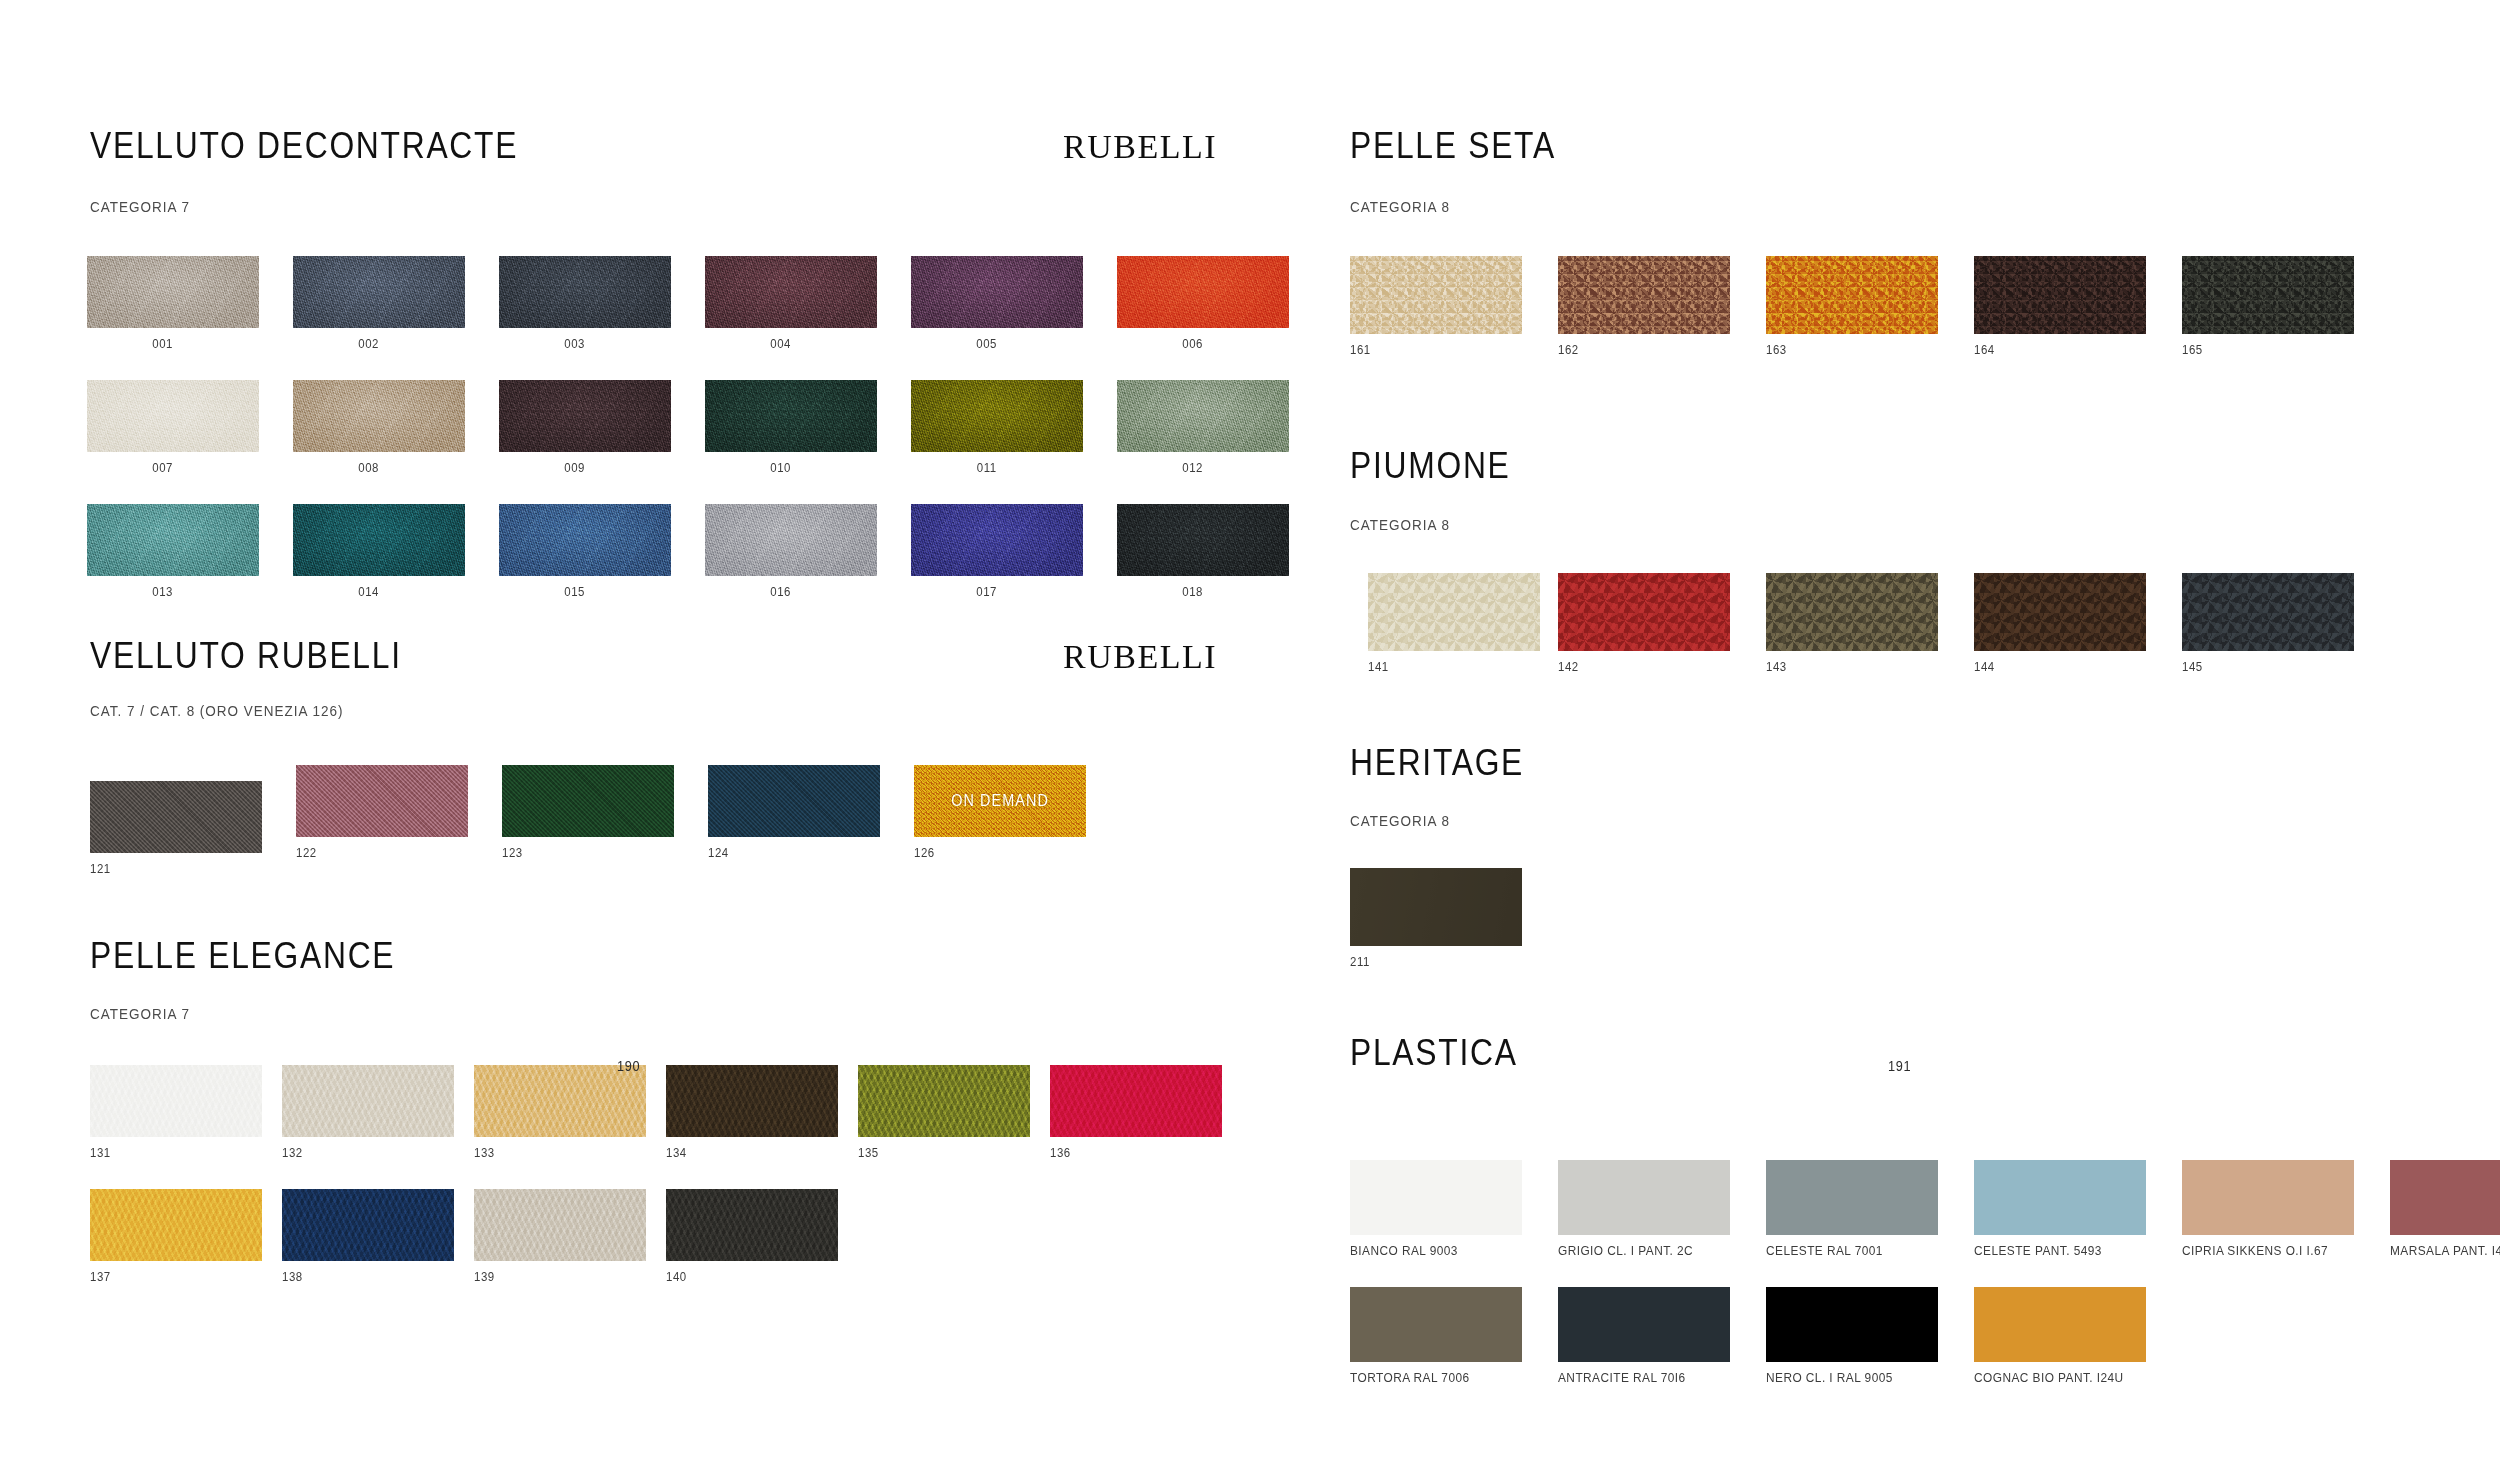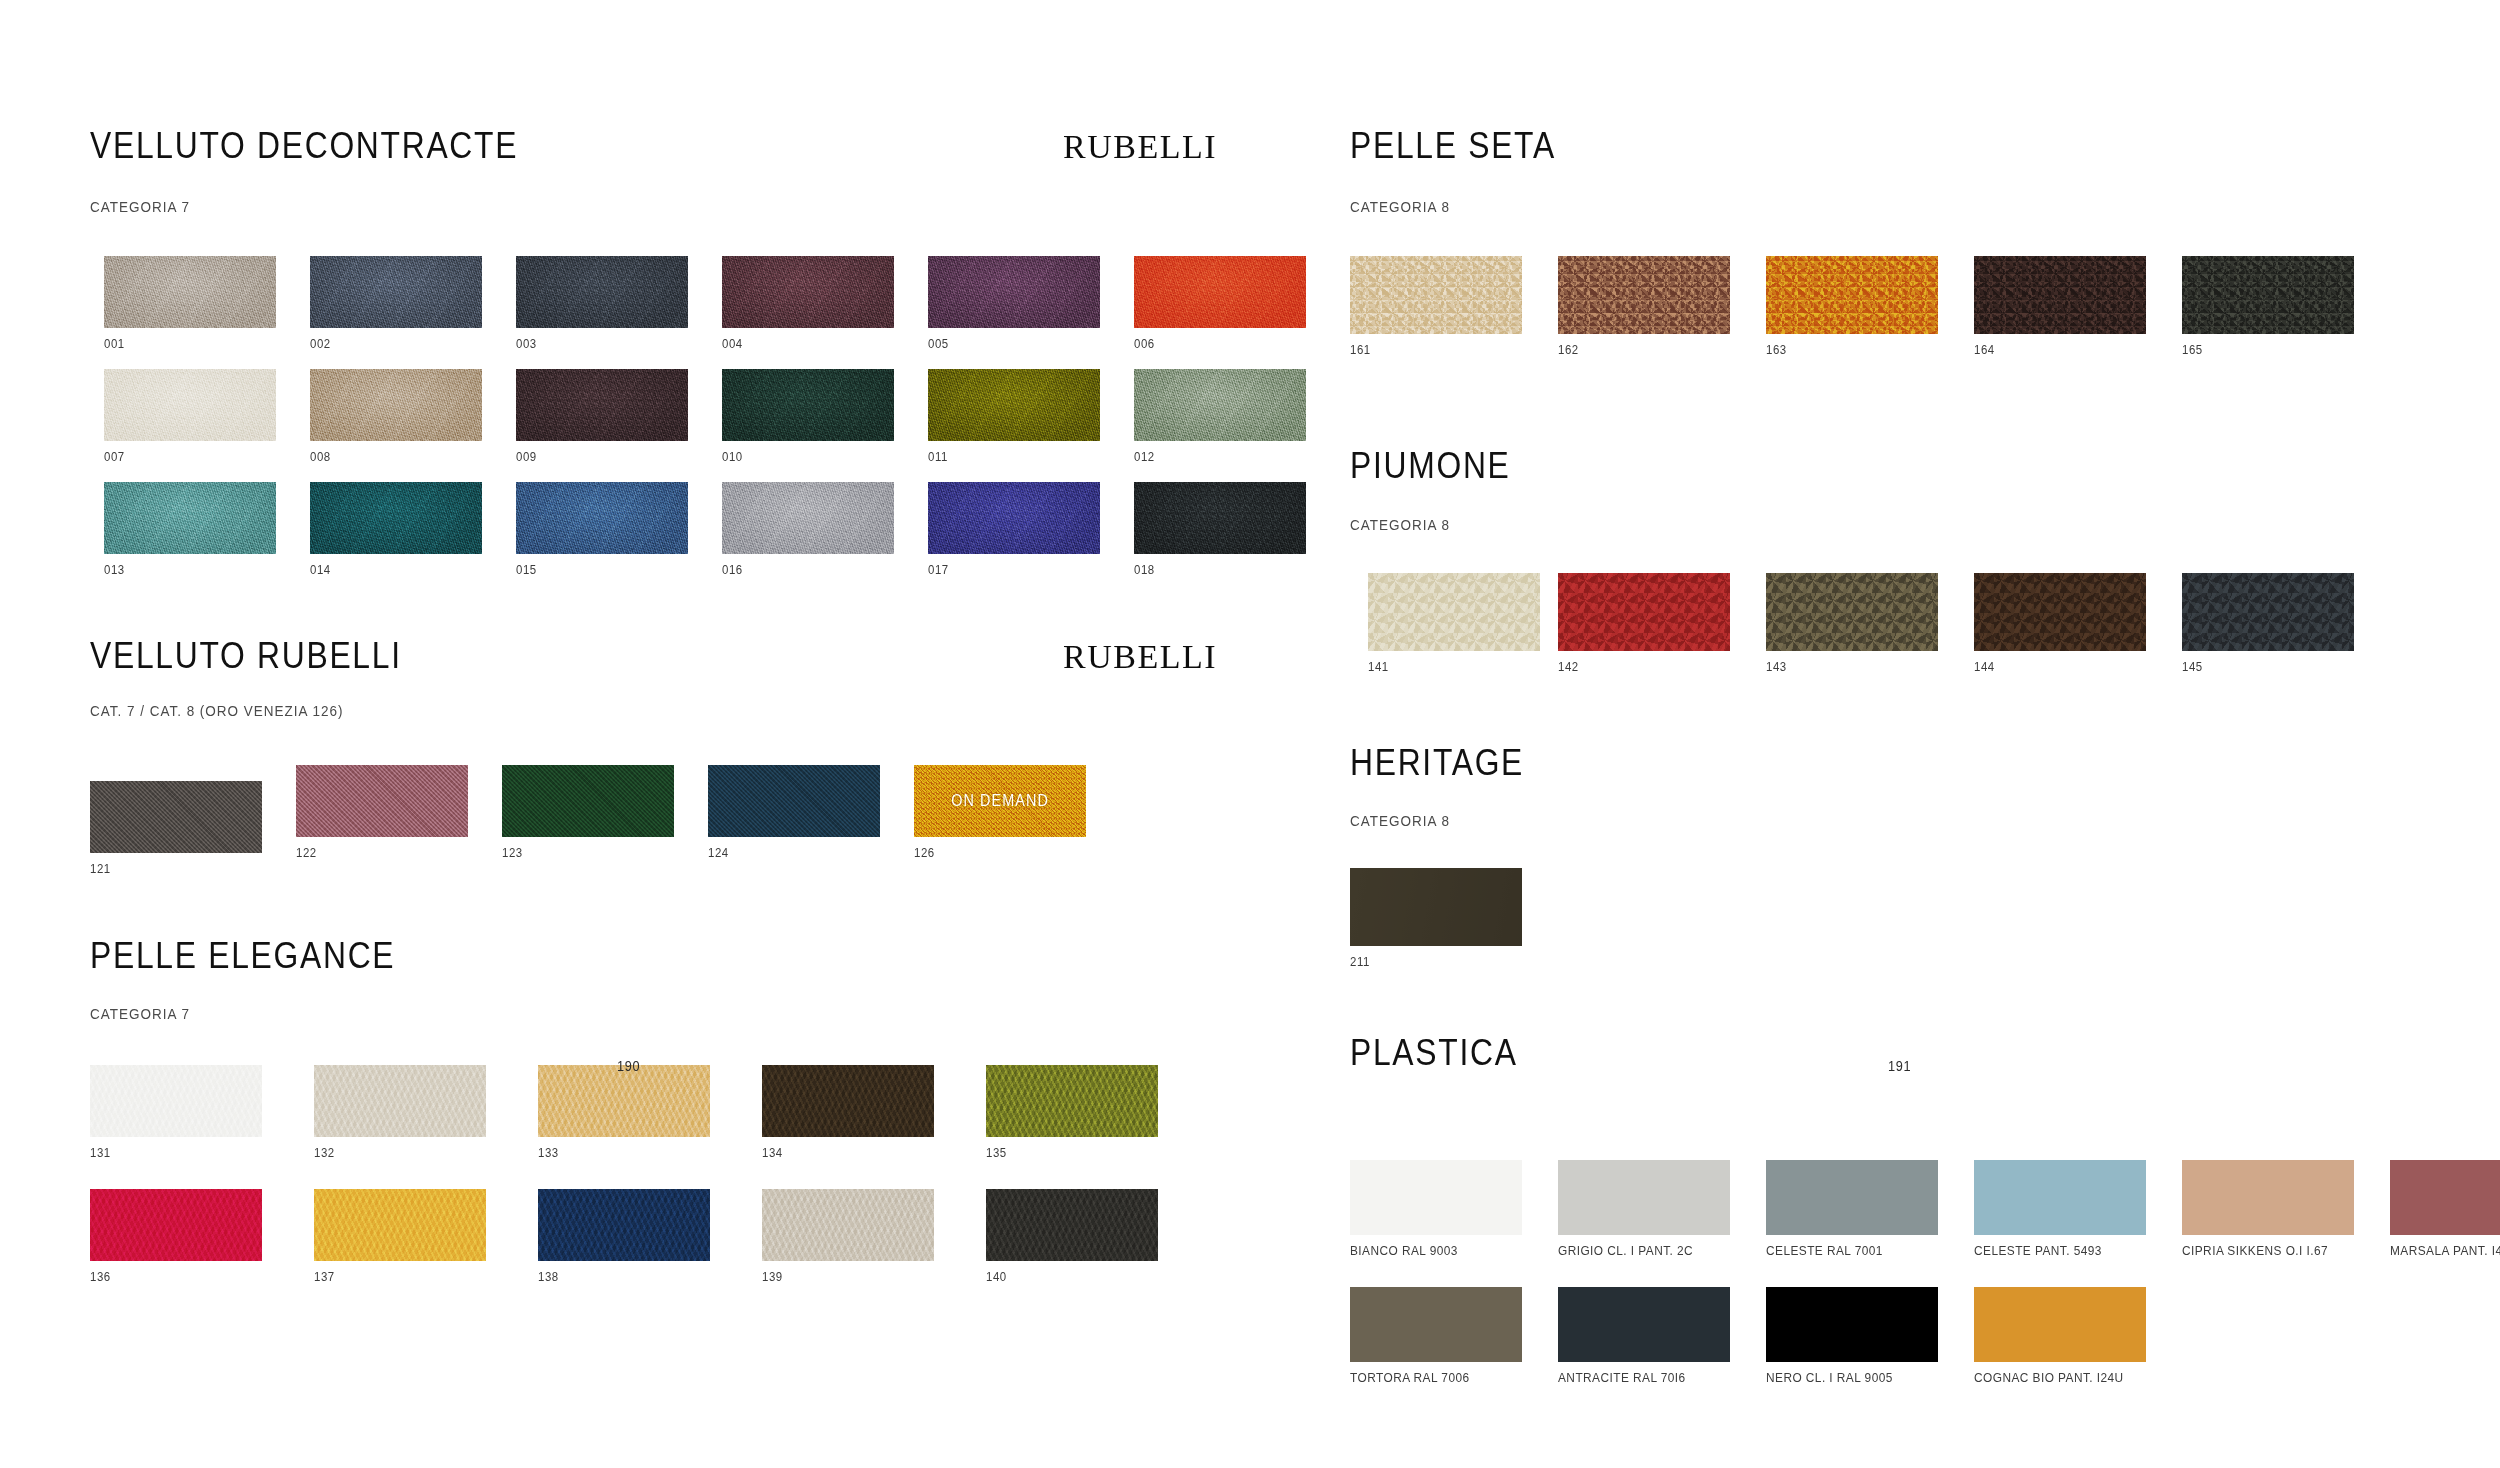"001" div.swatch-grid { gap: 18px 34px -> 29px 34px; left: 104px -> 87px; text-align: none -> center }
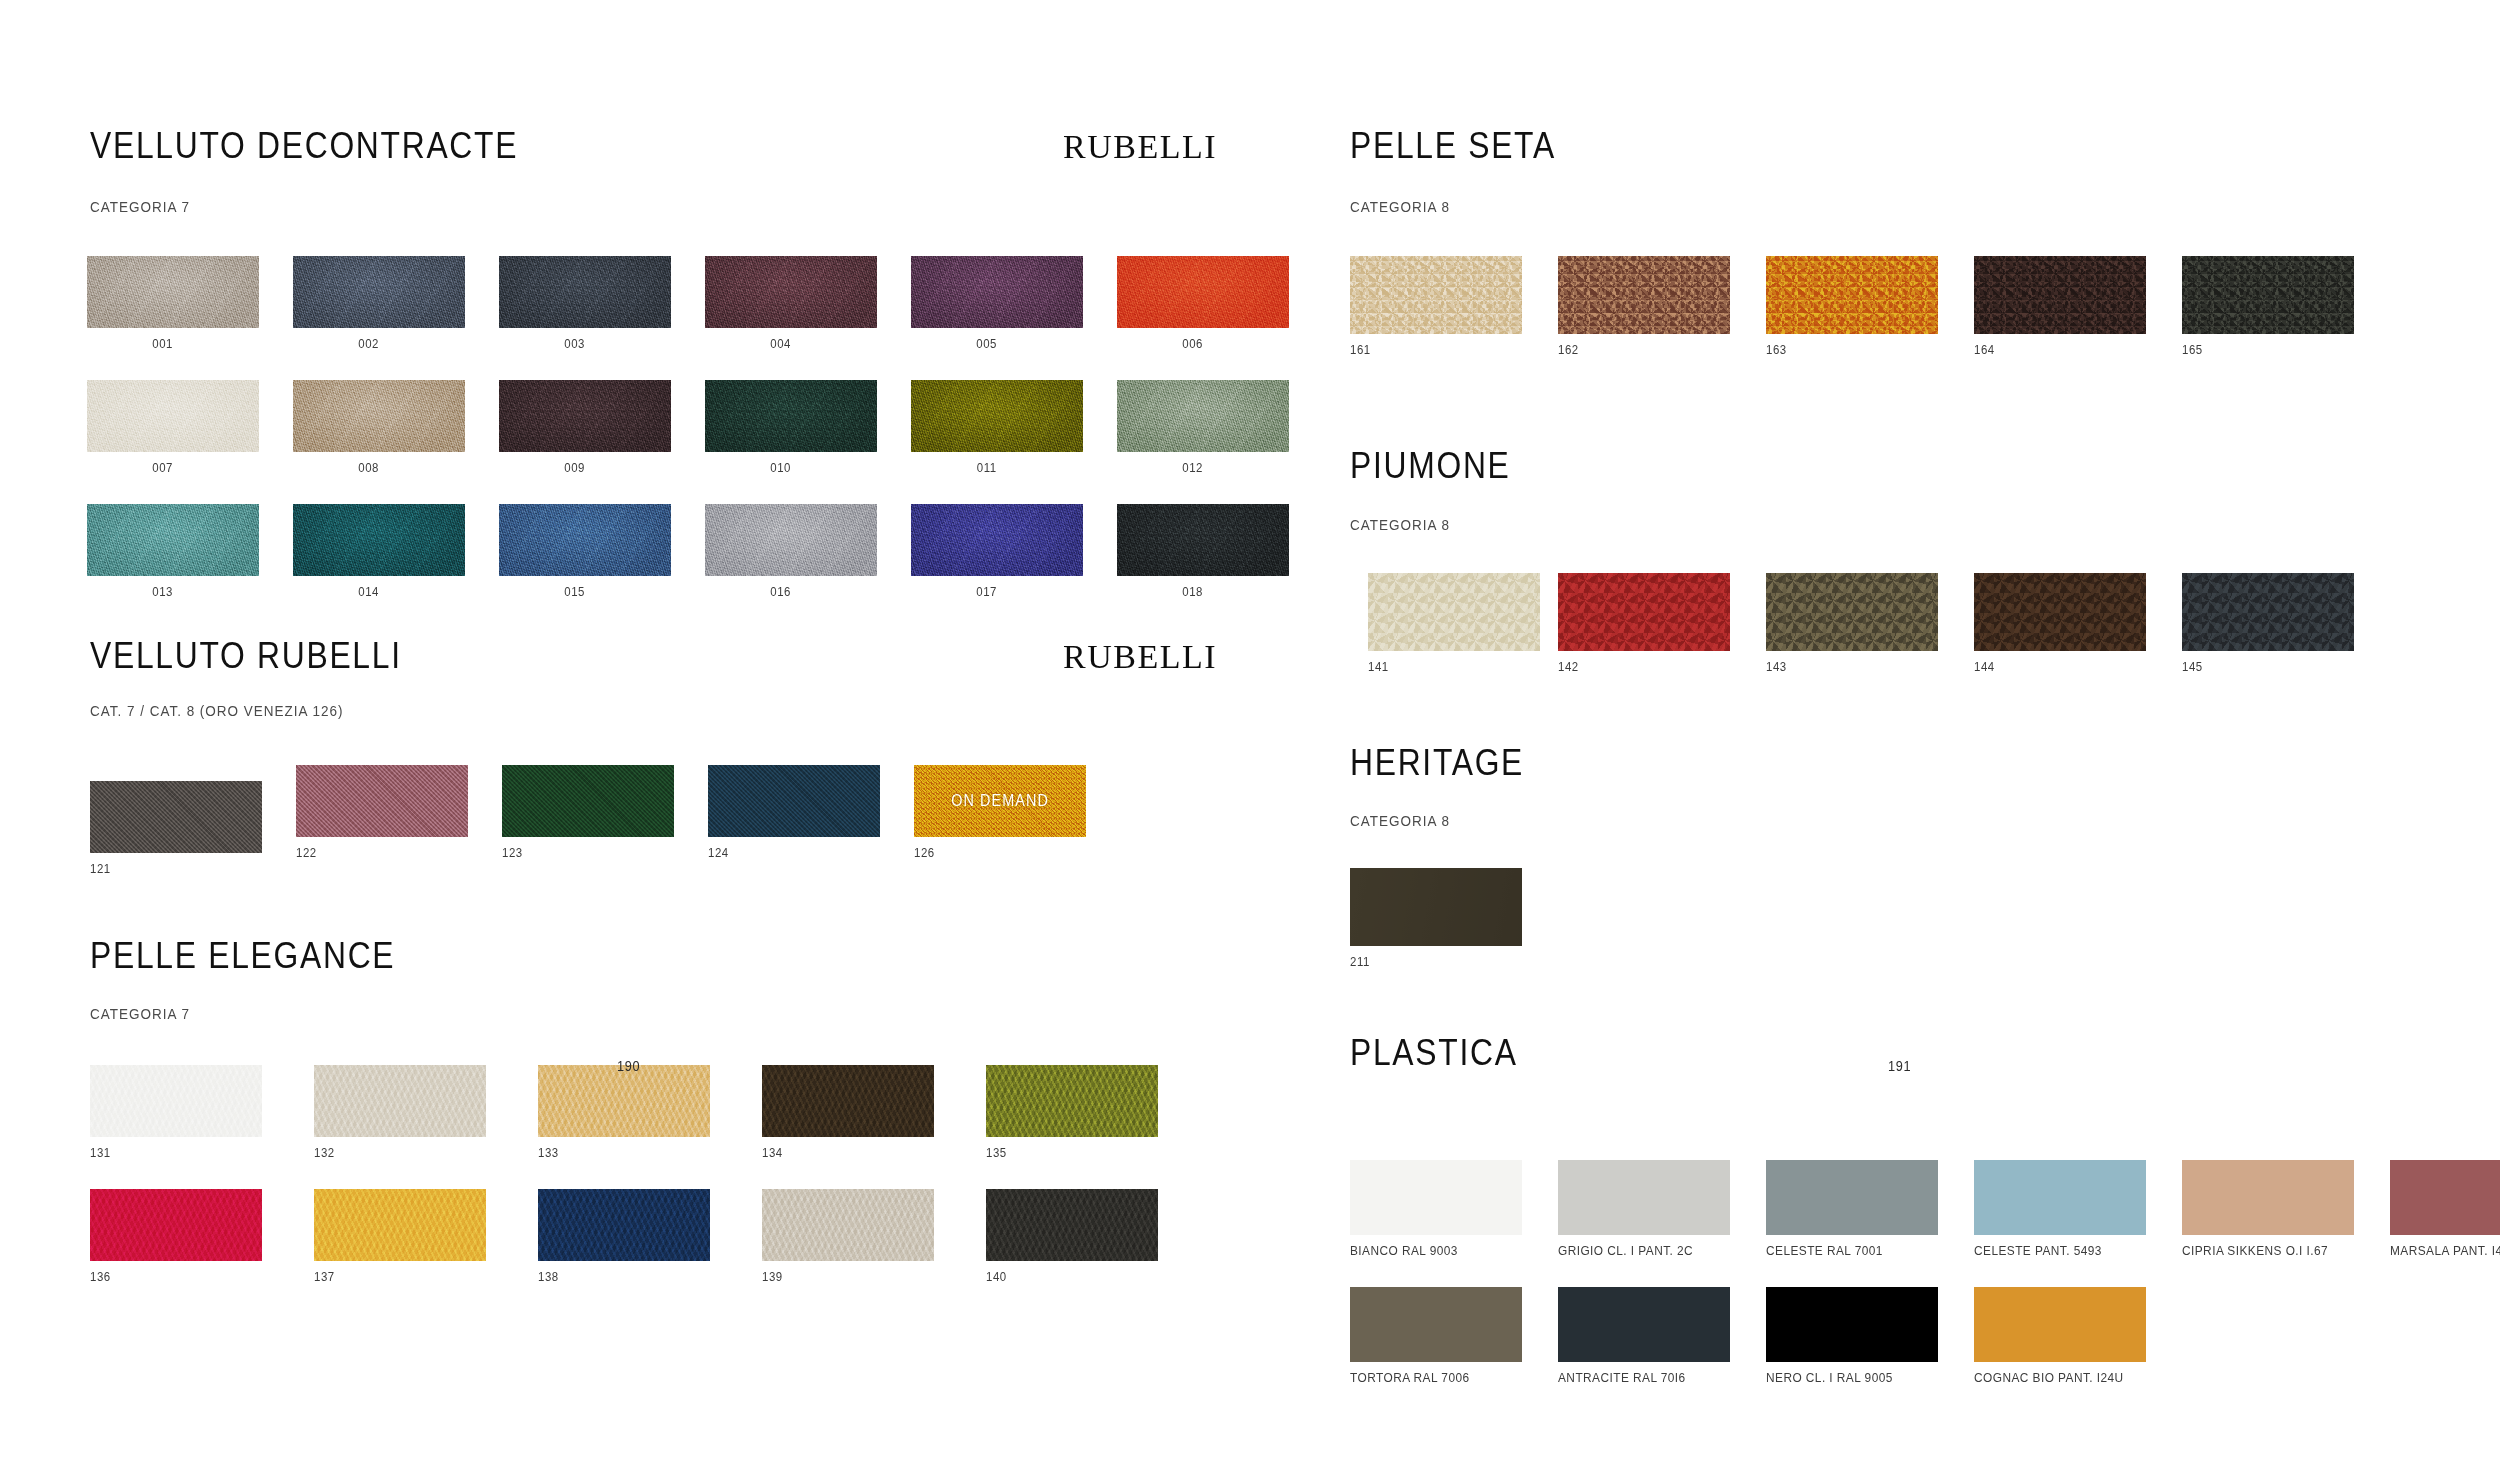"131" div.swatch-grid { gap: 29px 52px -> 29px 20px }
